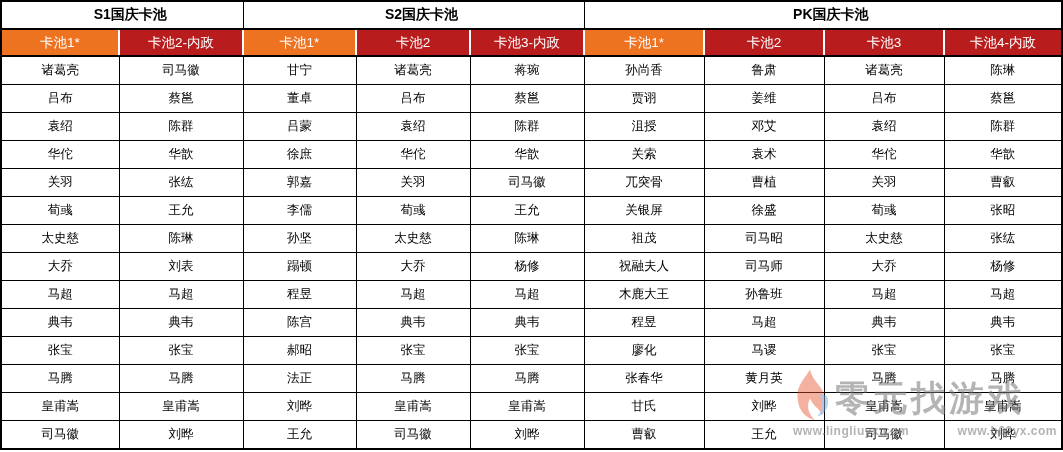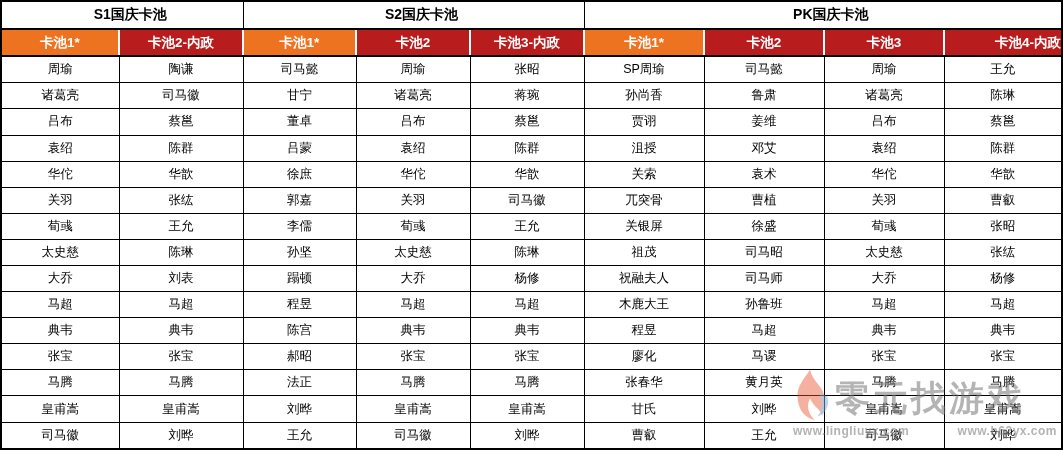"卡池1*" tr.header-row th { font-weight: 700 -> 400 }
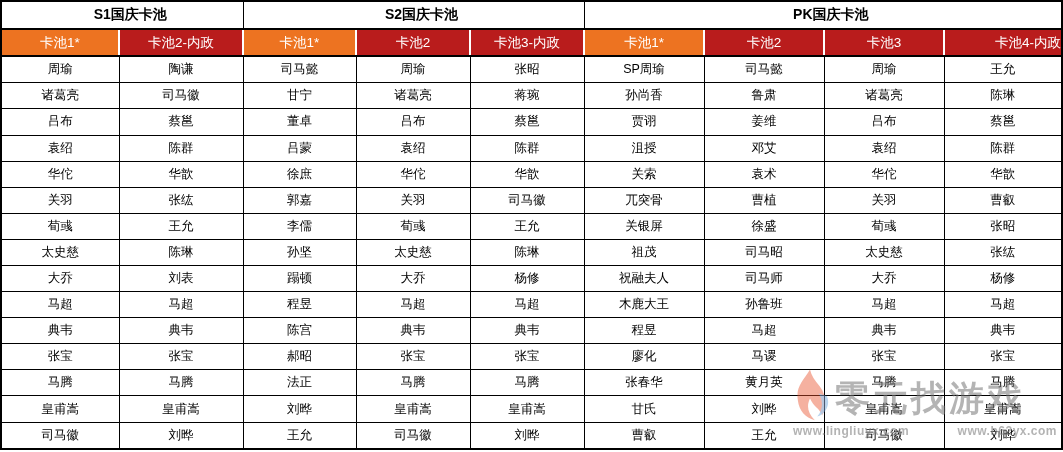"卡池4-内政" tr.header-row th:last-child { text-align: right -> none }
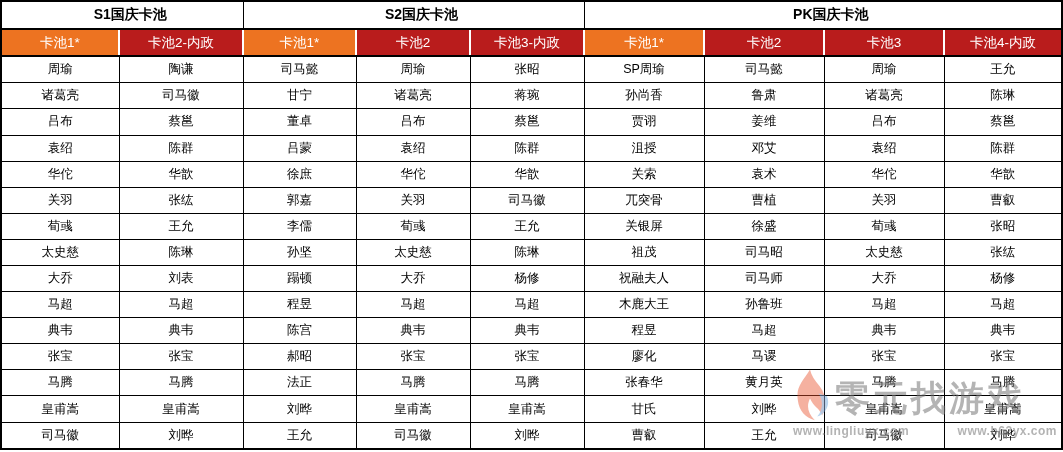"周瑜" tr { html: <tr> <td>周瑜</td> <td>陶谦</td> <td>司马懿</td> <td>周瑜</td> <td>张昭</td> <td>SP周瑜</td> <td>司马懿</td> <td>周瑜</td> <td>王允</td> </tr> -> none }
